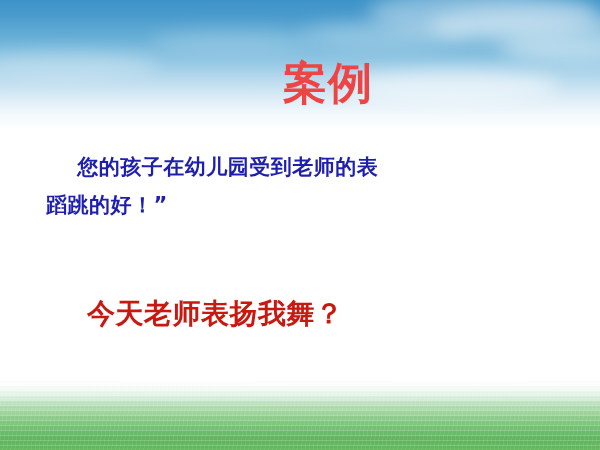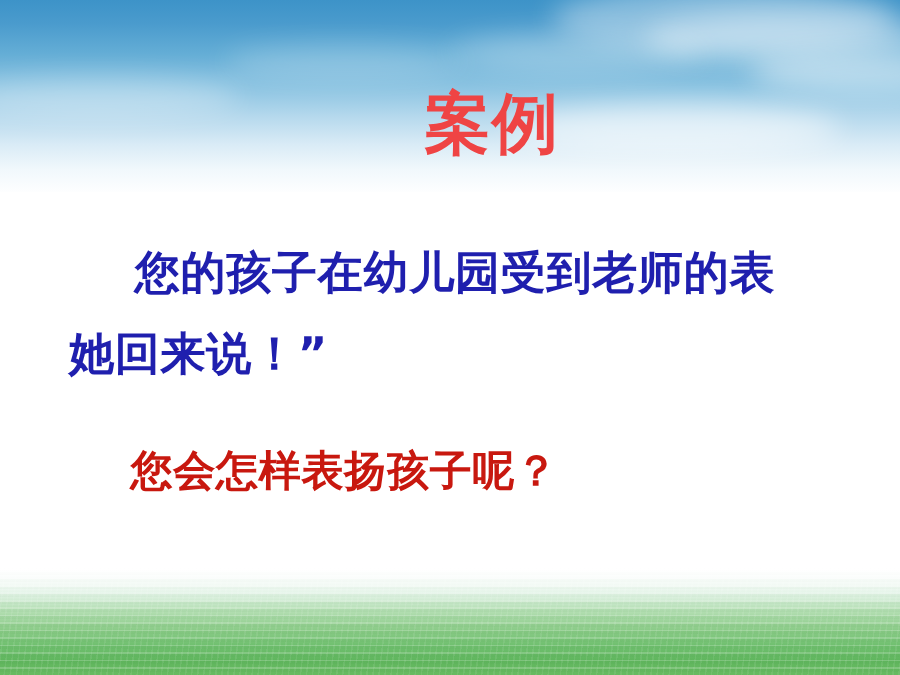"您的孩子在幼儿园受到老师的表" .body-line { font-size: 30px -> 21px; margin-top: 16px -> none }
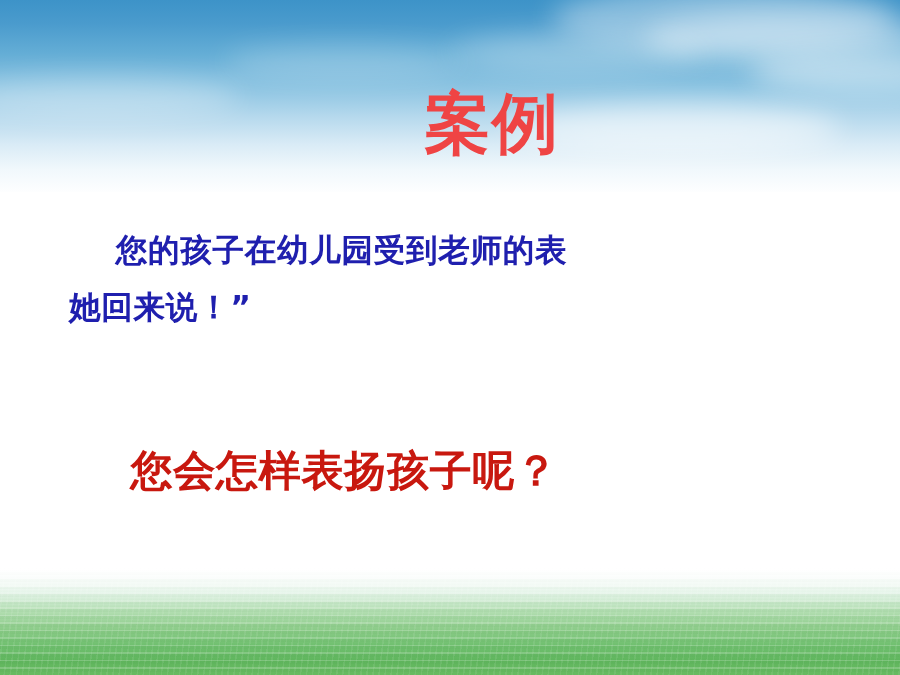"她回来说！”" div.body-line { text: 她回来说 -> 蹈跳的好 }
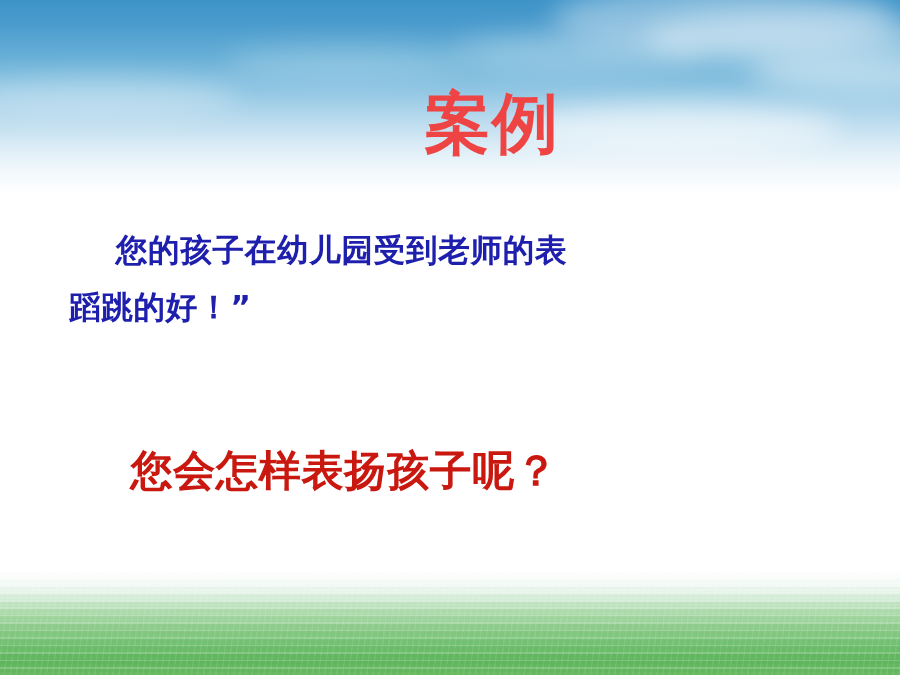"您会怎样表扬孩子呢？" div.question-line { text: 您会怎样表扬孩子呢 -> 今天老师表扬我舞 }
